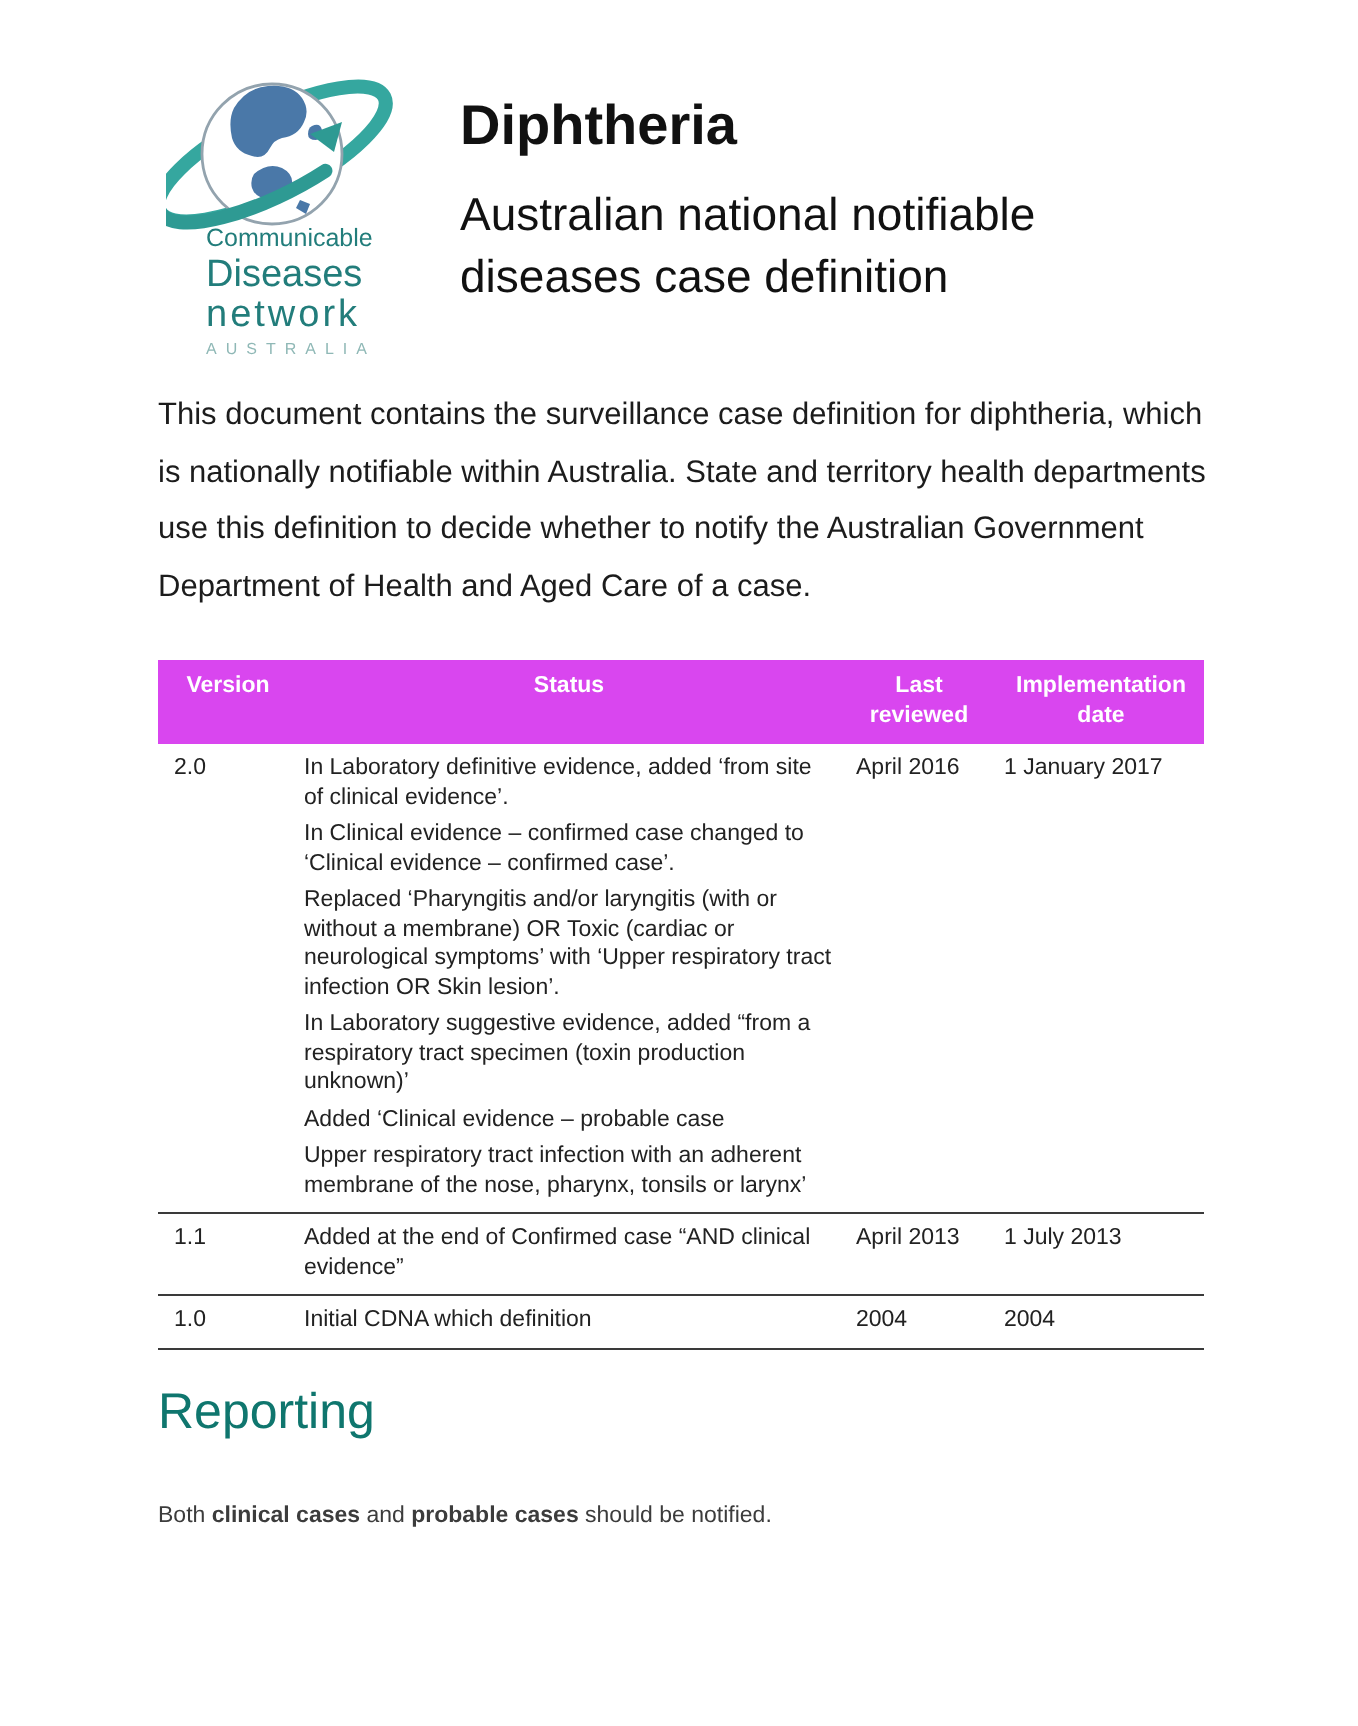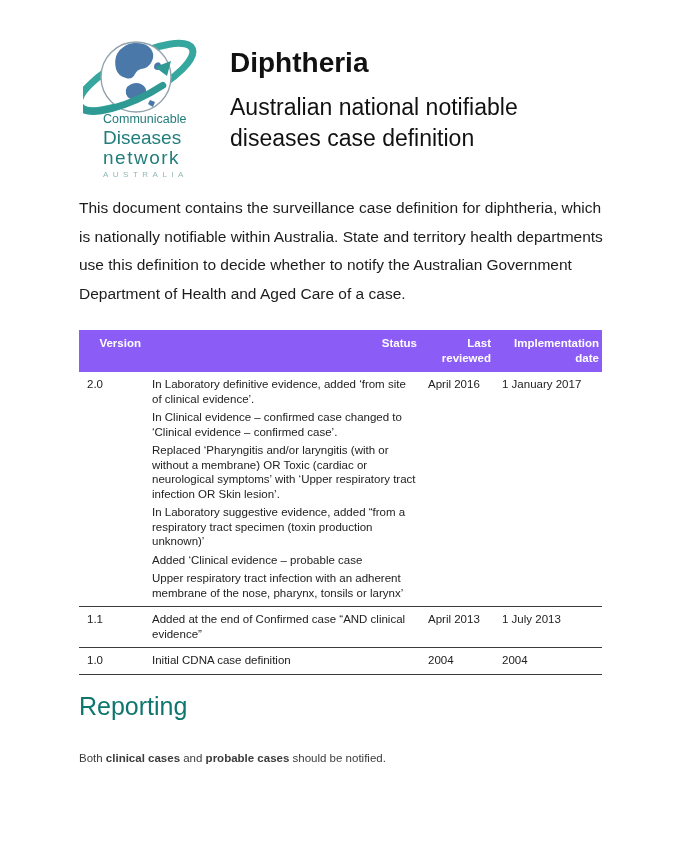"Version" .vtable th { background: #8b5cf6 -> #d946ef; text-align: right -> center }
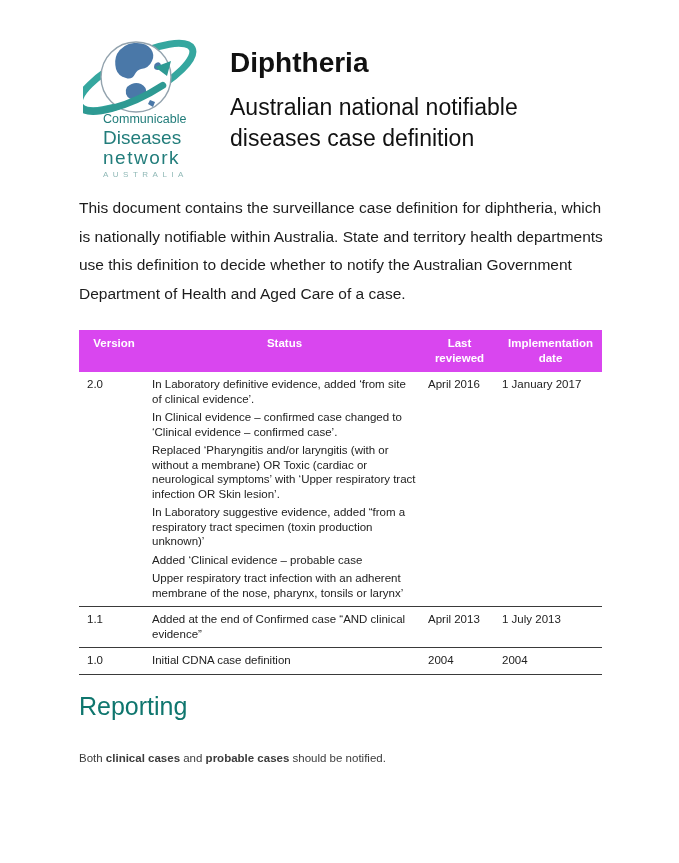"Initial CDNA case definition" p { text: case -> which }
